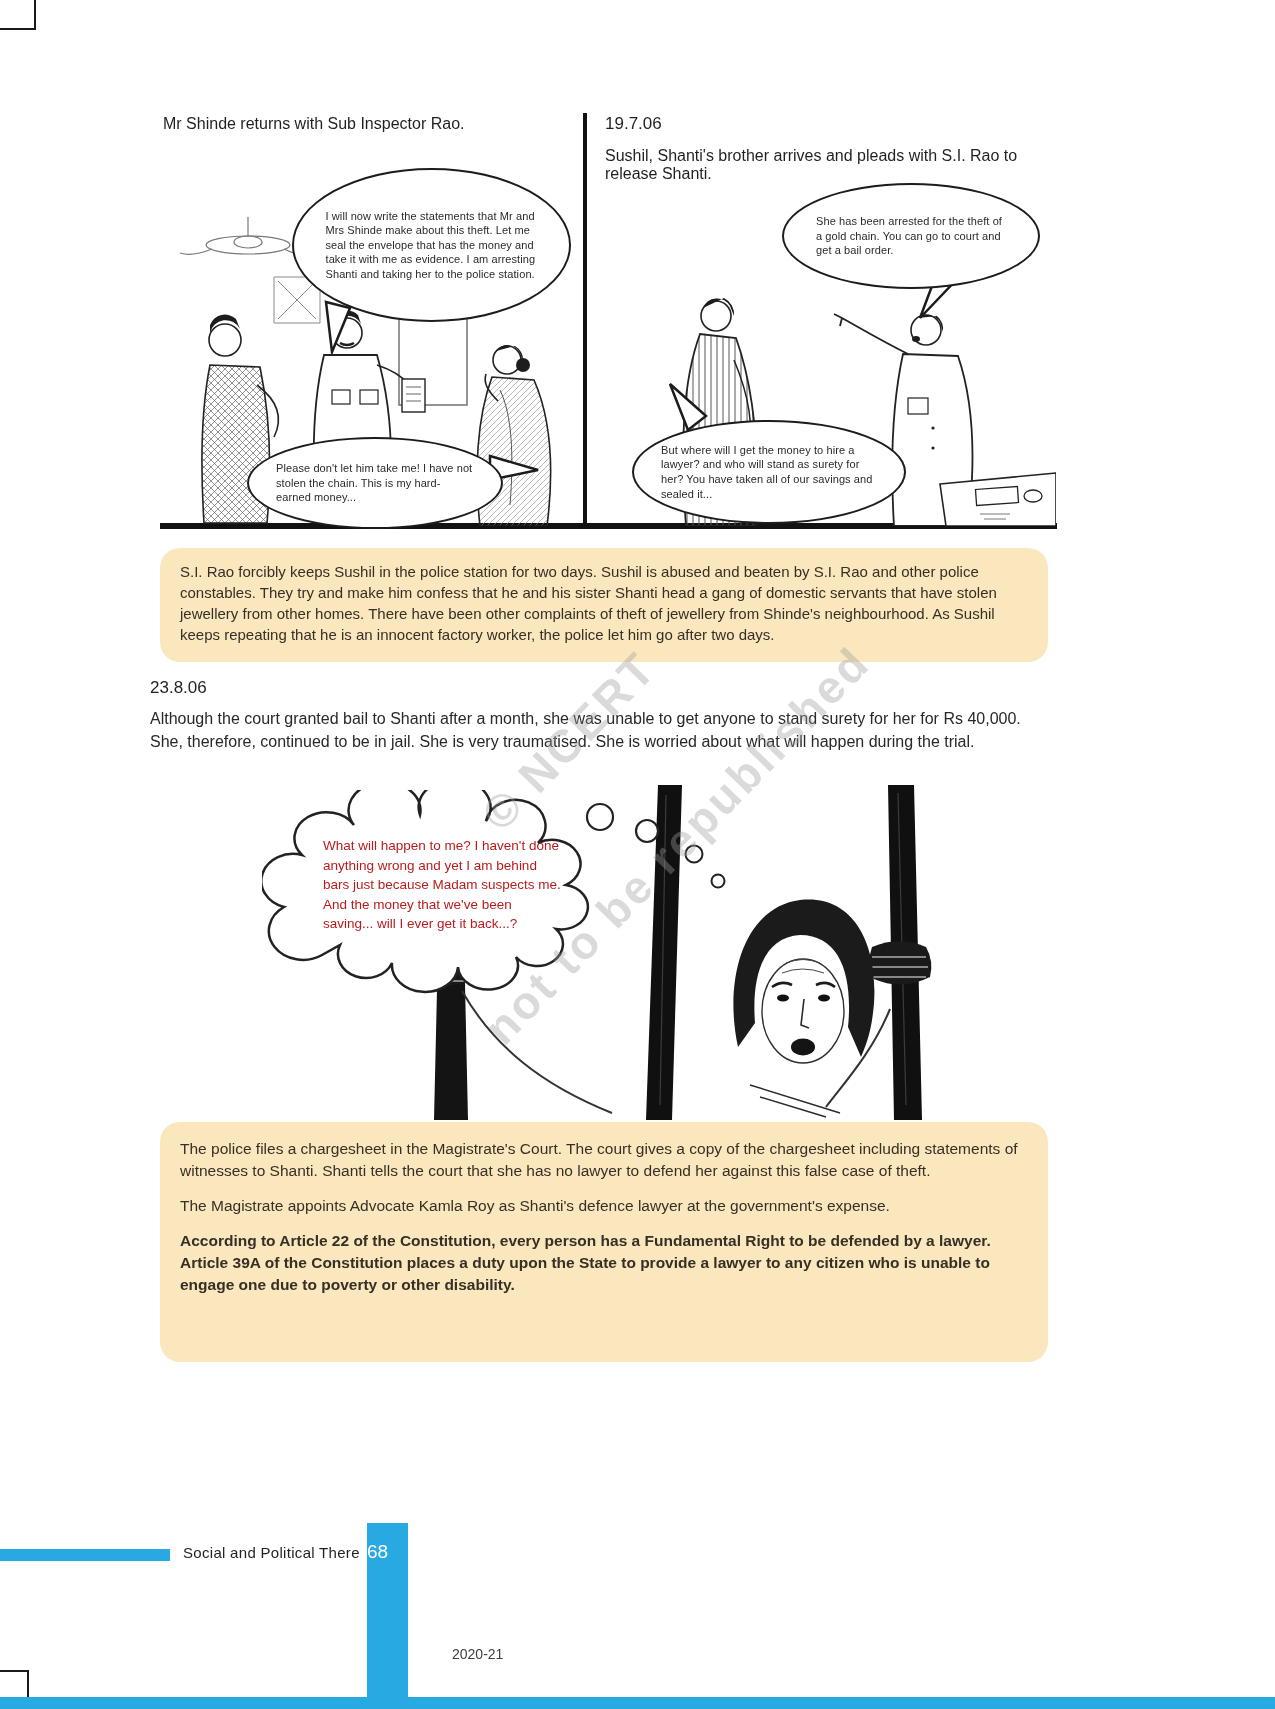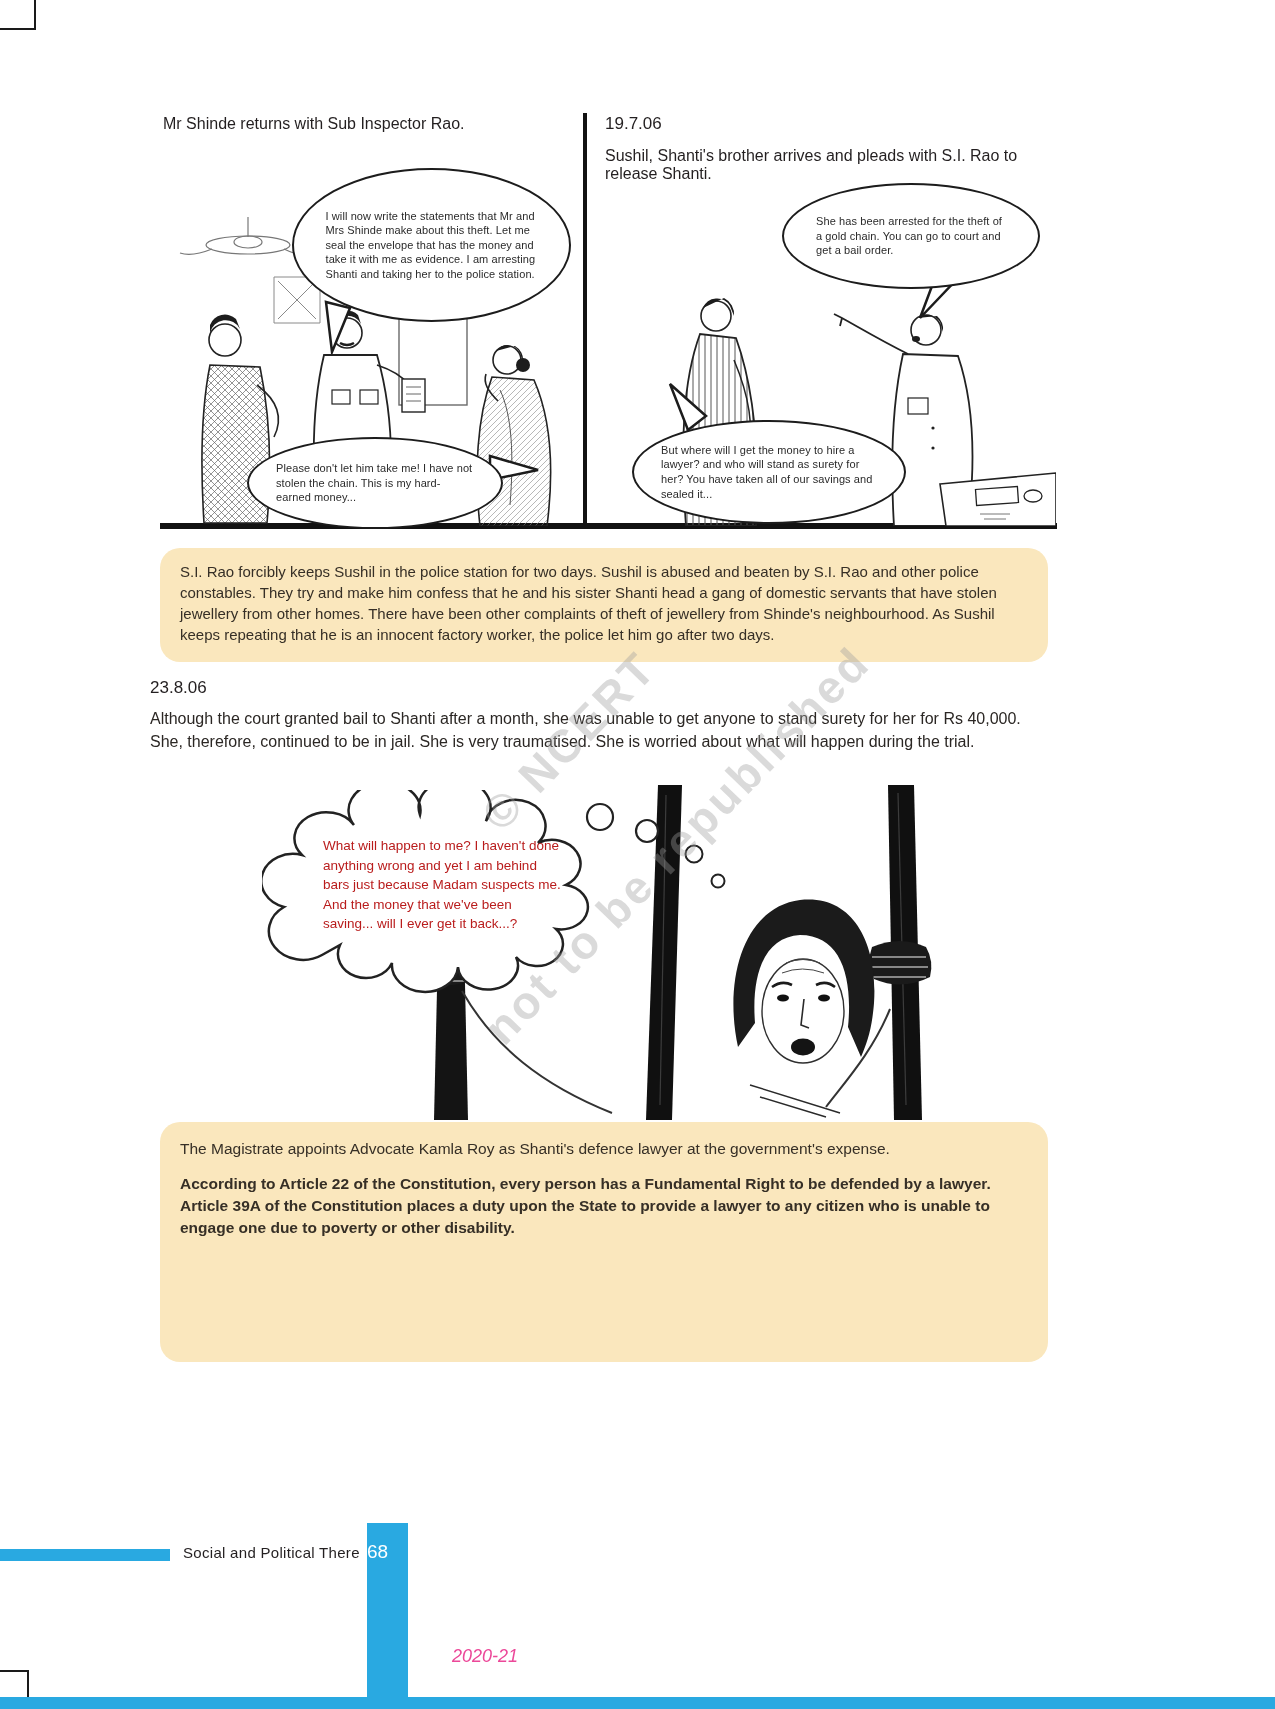"The police files a chargesheet" p { html: none -> <p>The police files a chargesheet in the Magistrate's Court. The court gives a copy of the chargesheet including statements of witnesses to Shanti. Shanti tells the court that she has no lawyer to defend her against this false case of theft.</p> }
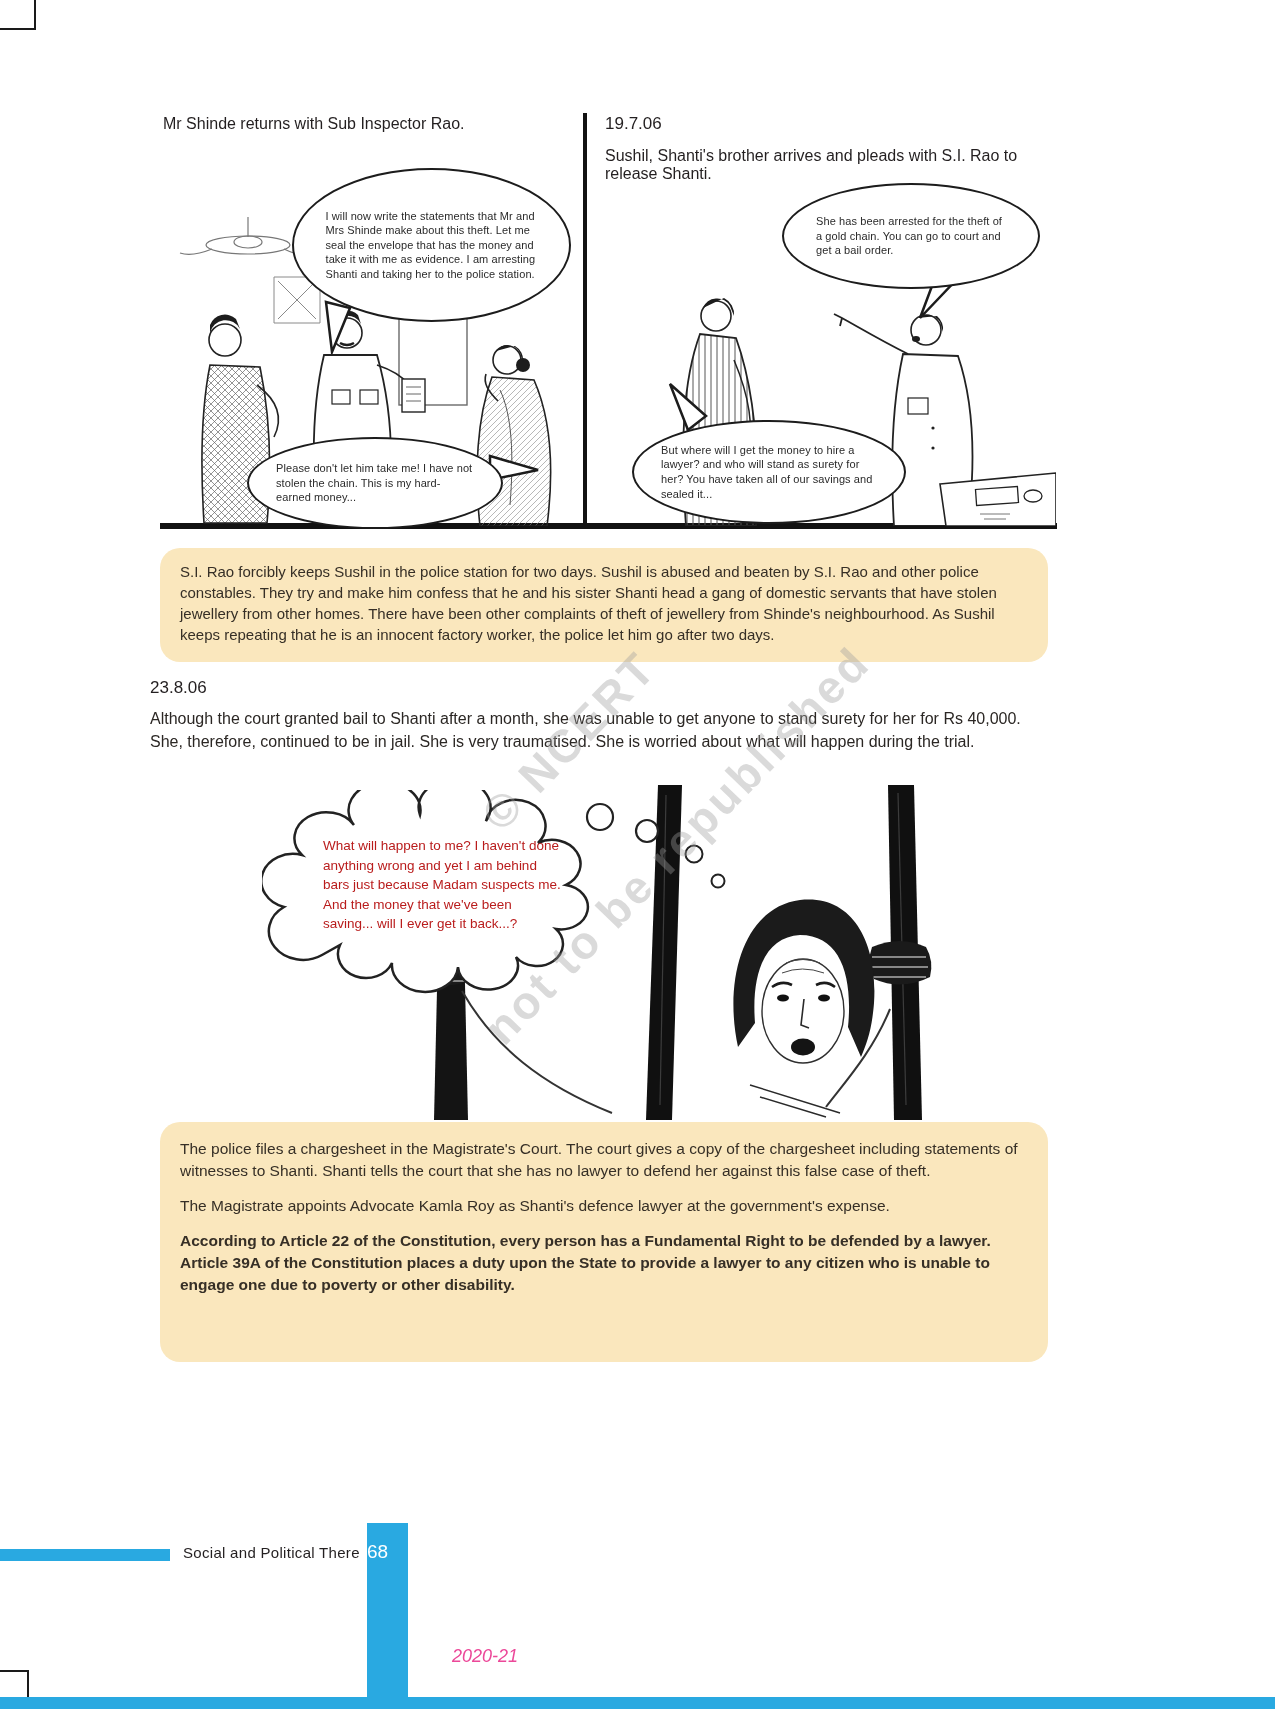"2020-21" .yearText { color: #ec4899 -> #404040; font-size: 18px -> 14px; font-style: italic -> none }
